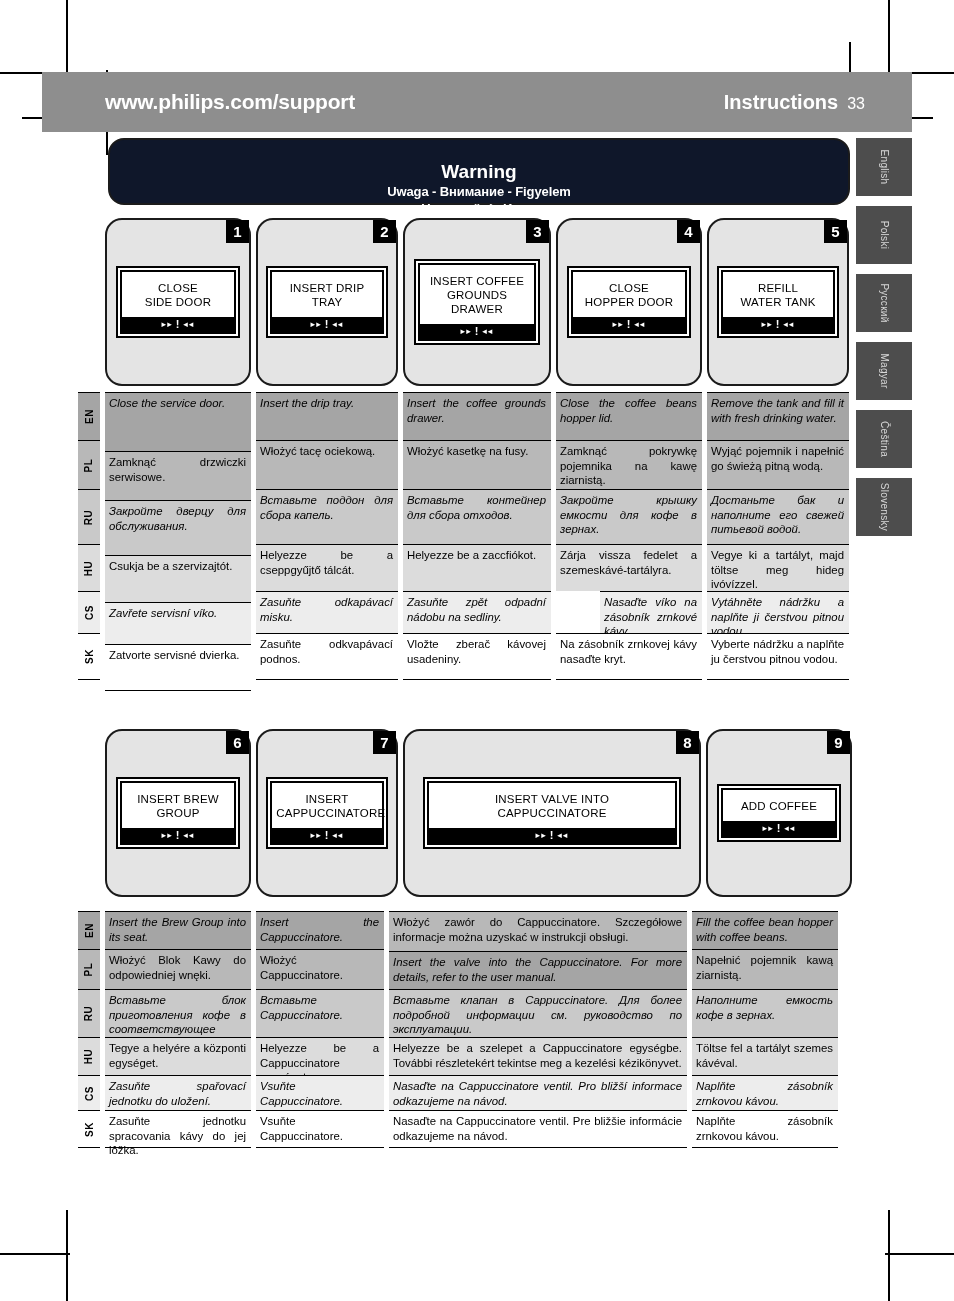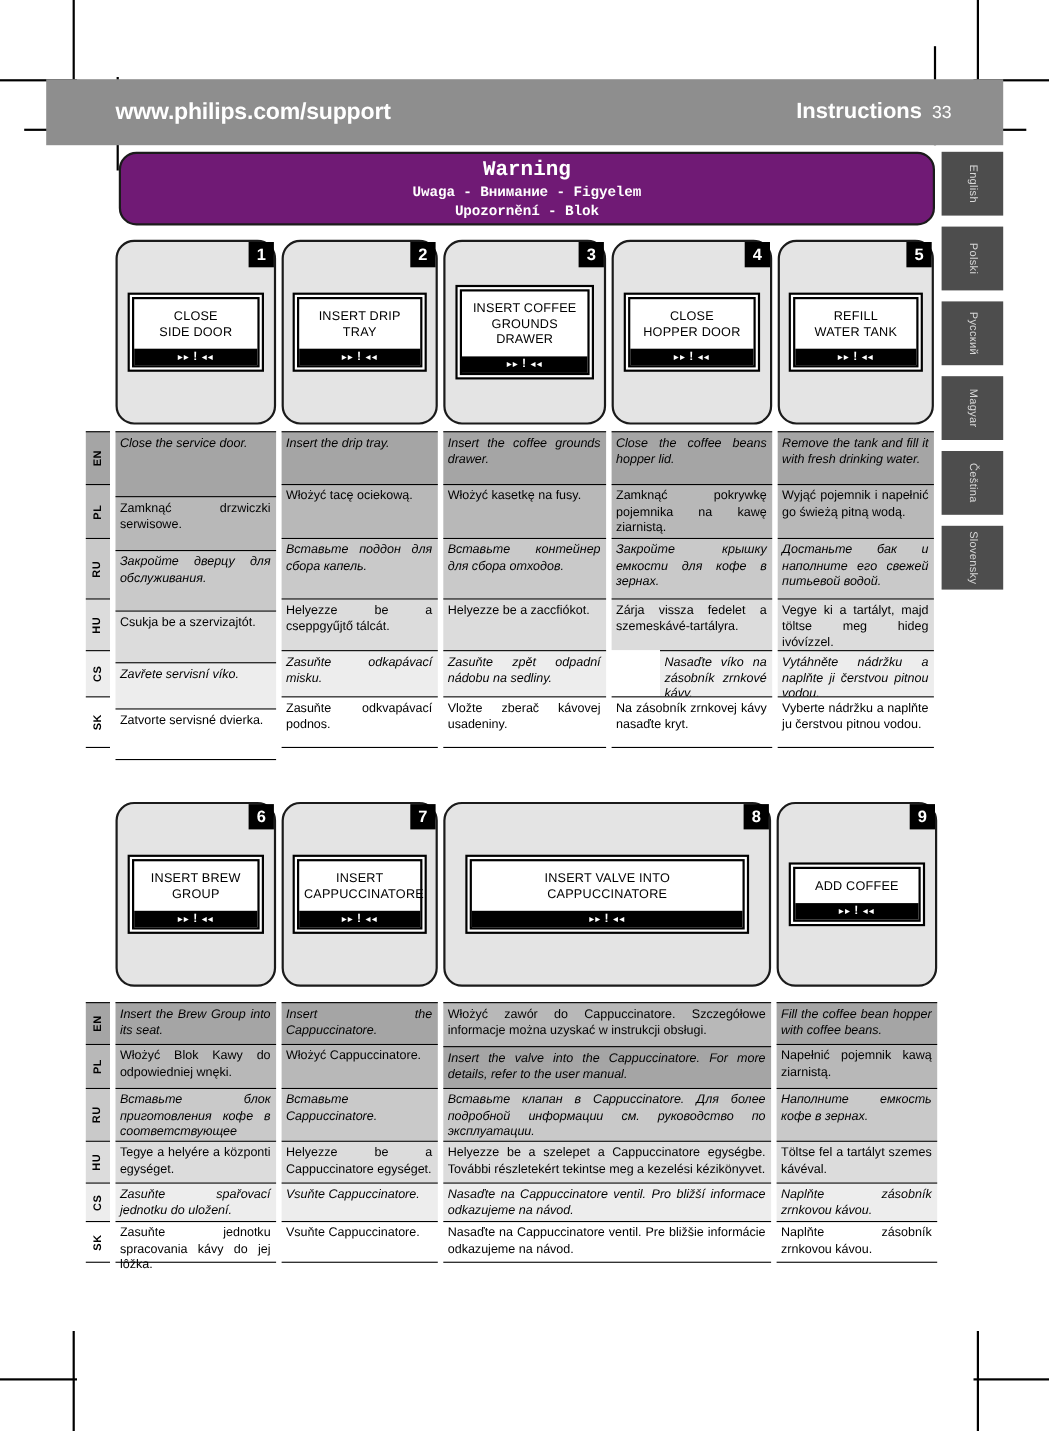"Warning" .warning { background: #701a75 -> #0f172a; font-family: Liberation Mono, monospace -> none; padding-top: 3px -> 20px }
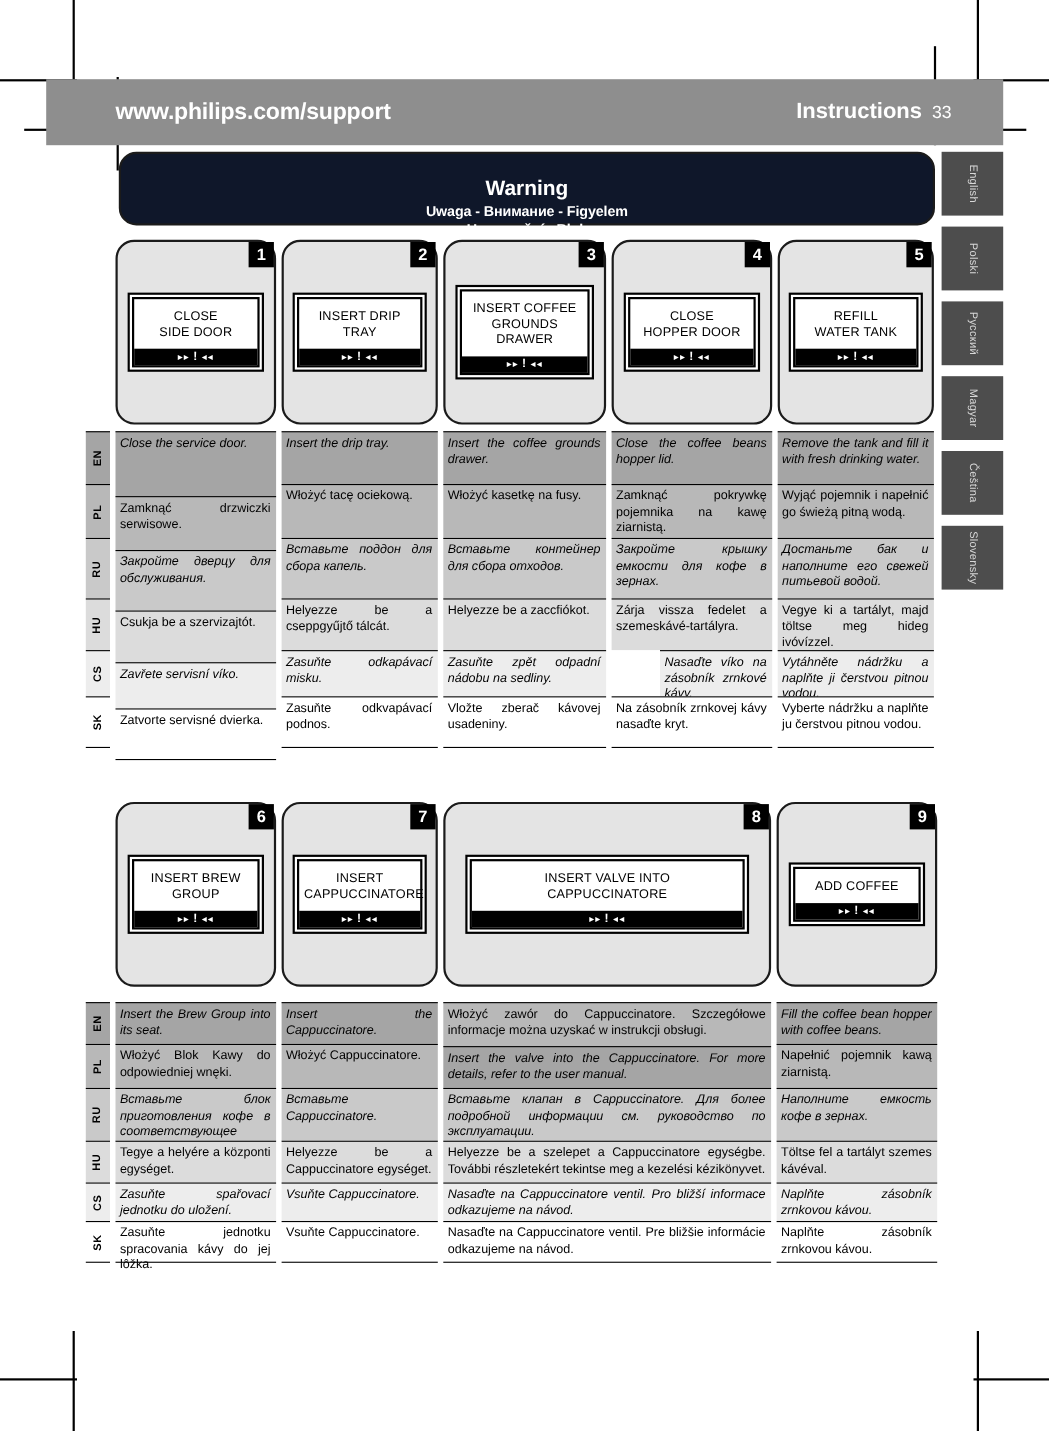"Upozornění - Blok" div.w-sub { text: Blok -> Kawy }
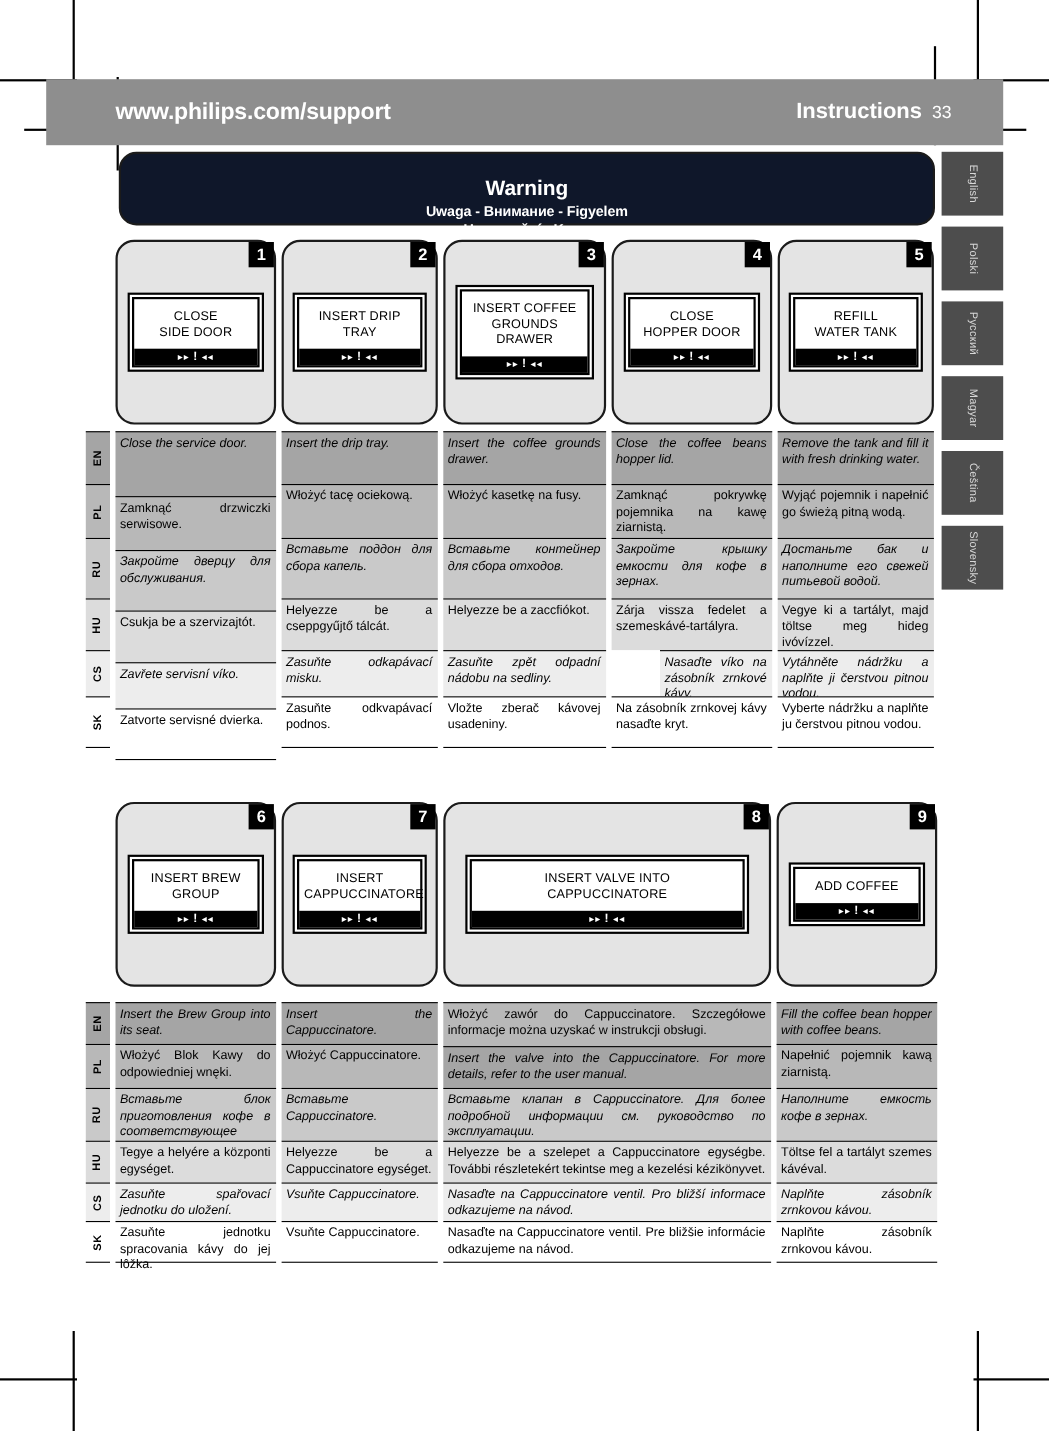"Insert the Cappuccinatore." div.txt-col { width: 142px -> 128px }
